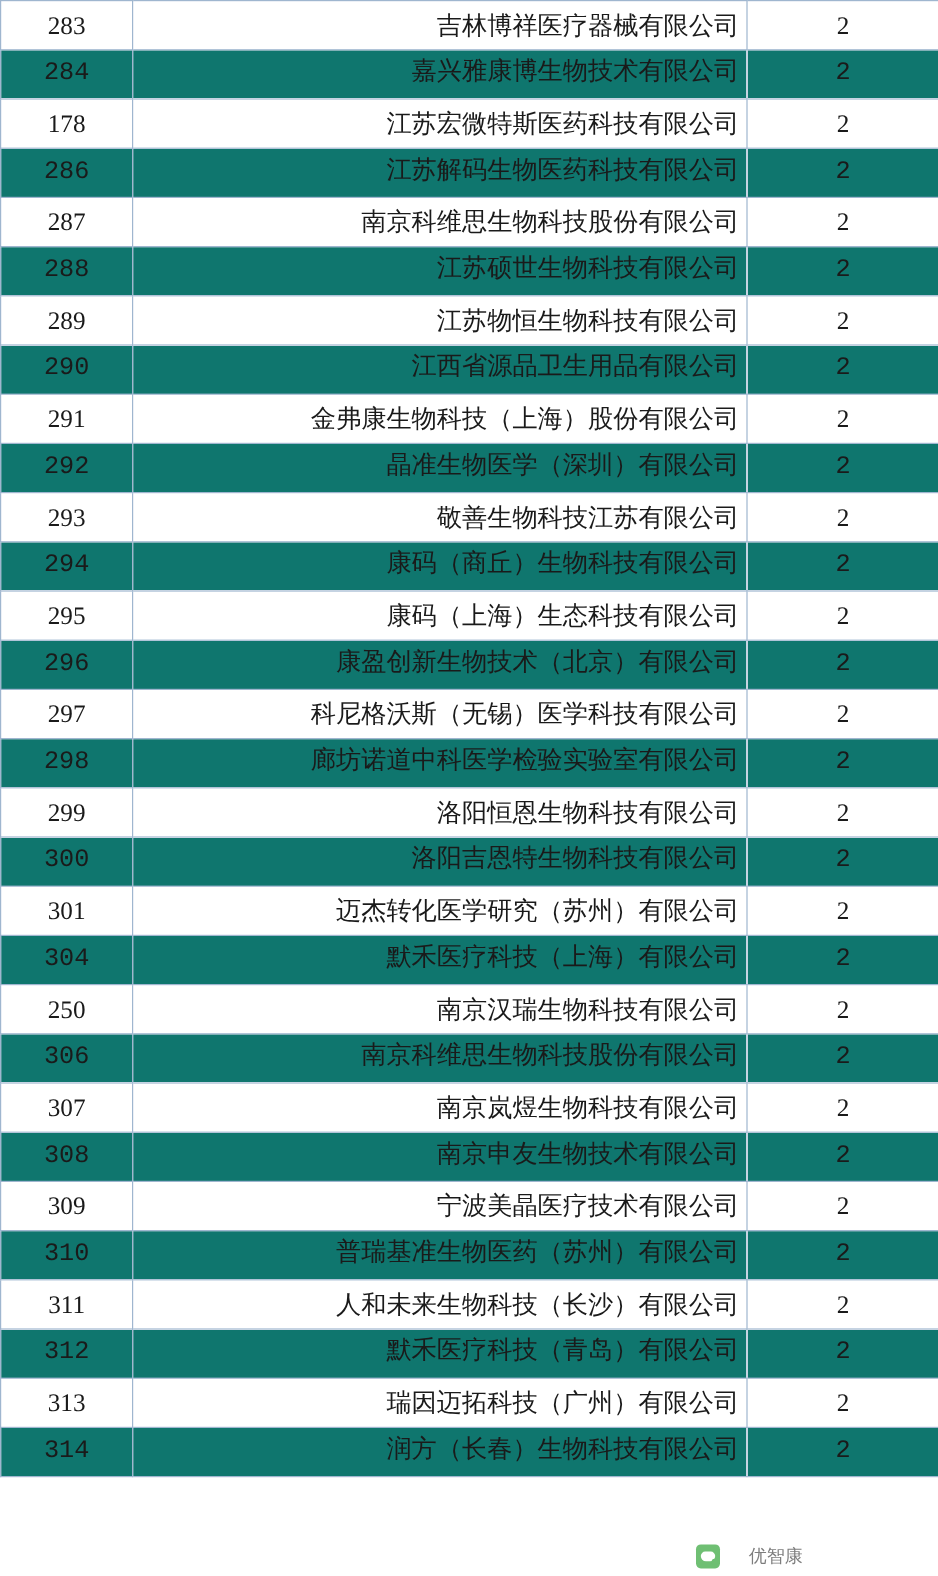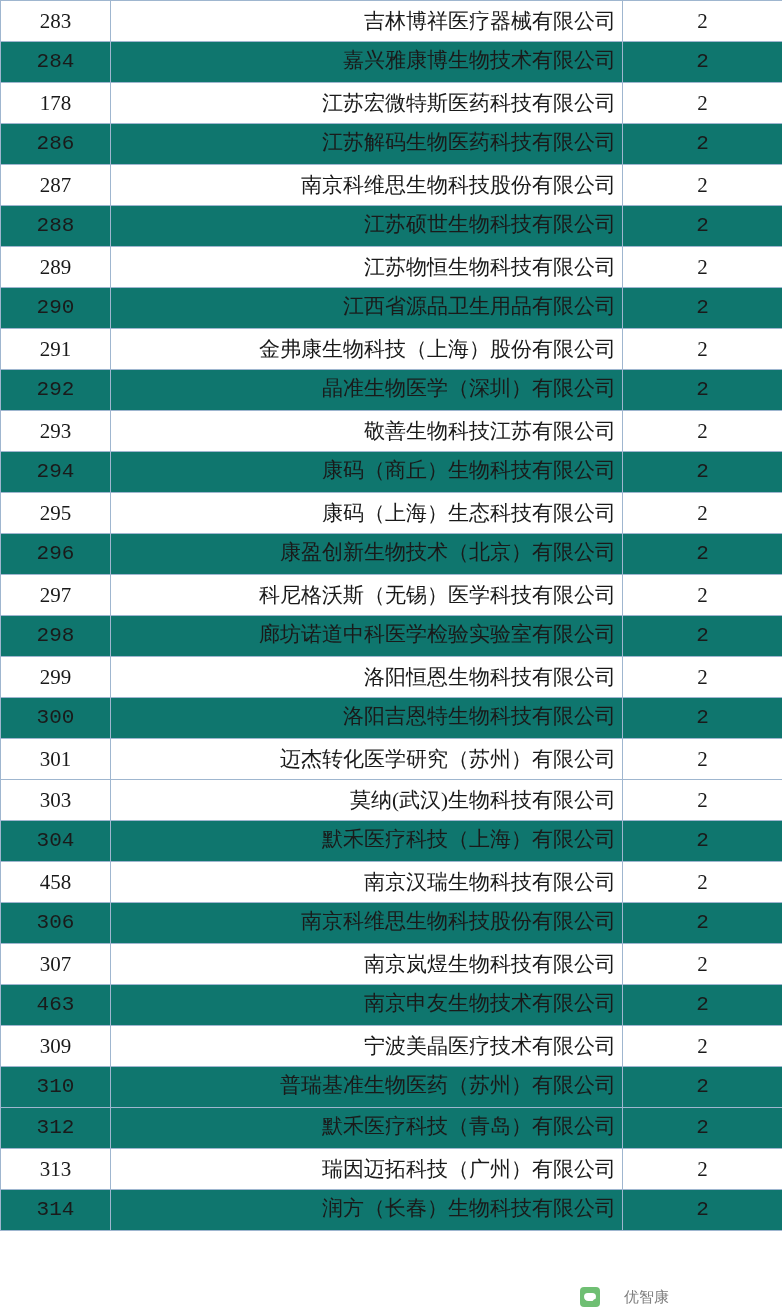"303" tr.row-even { html: <tr> <td>303</td> <td>莫纳(武汉)生物科技有限公司</td> <td>2</td> </tr> -> none }
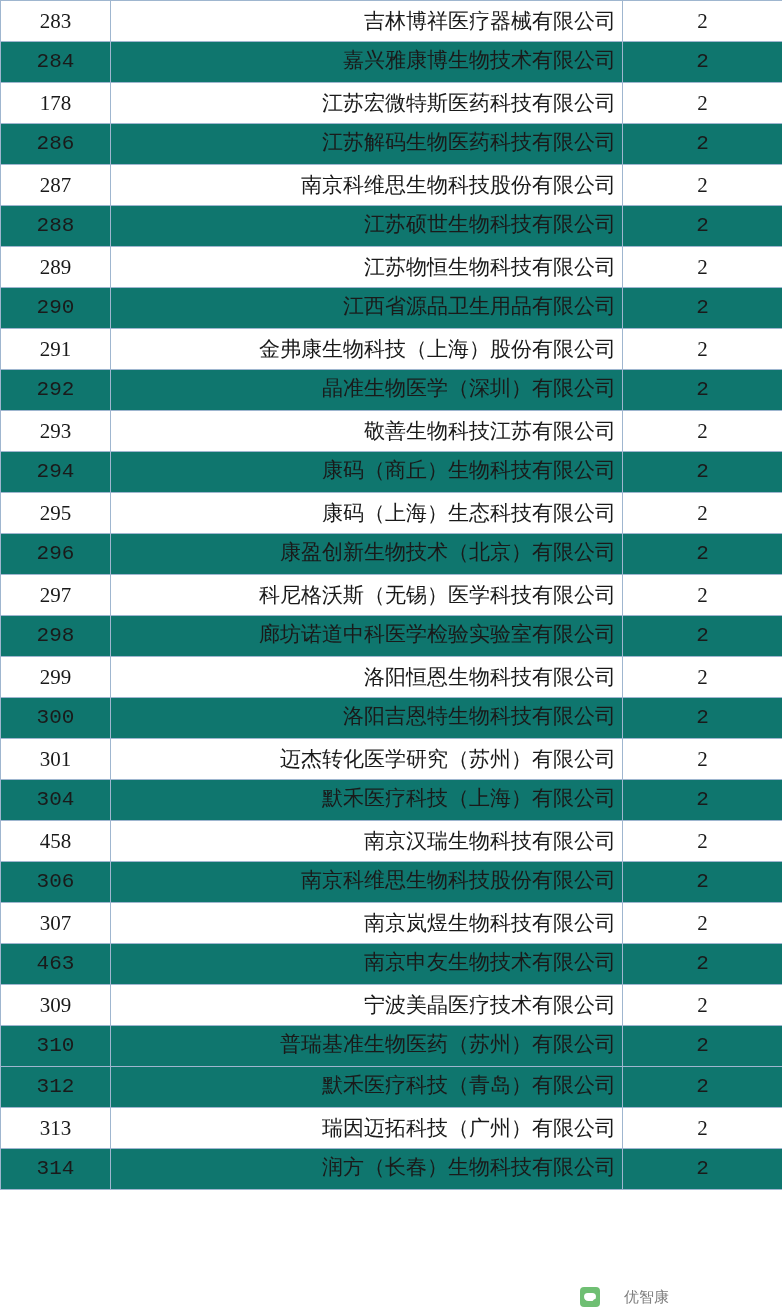"458" td.cell-index { text: 458 -> 250 }
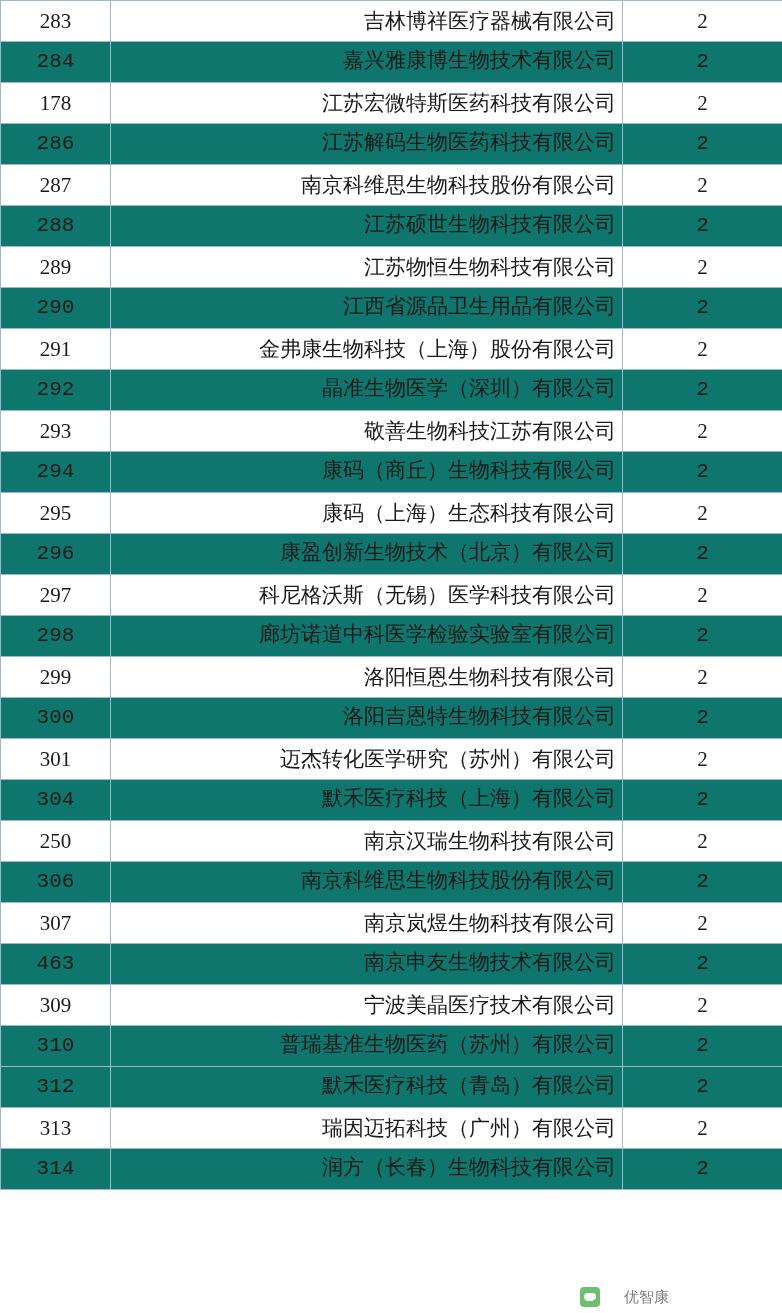"463" td.cell-index { text: 463 -> 308 }
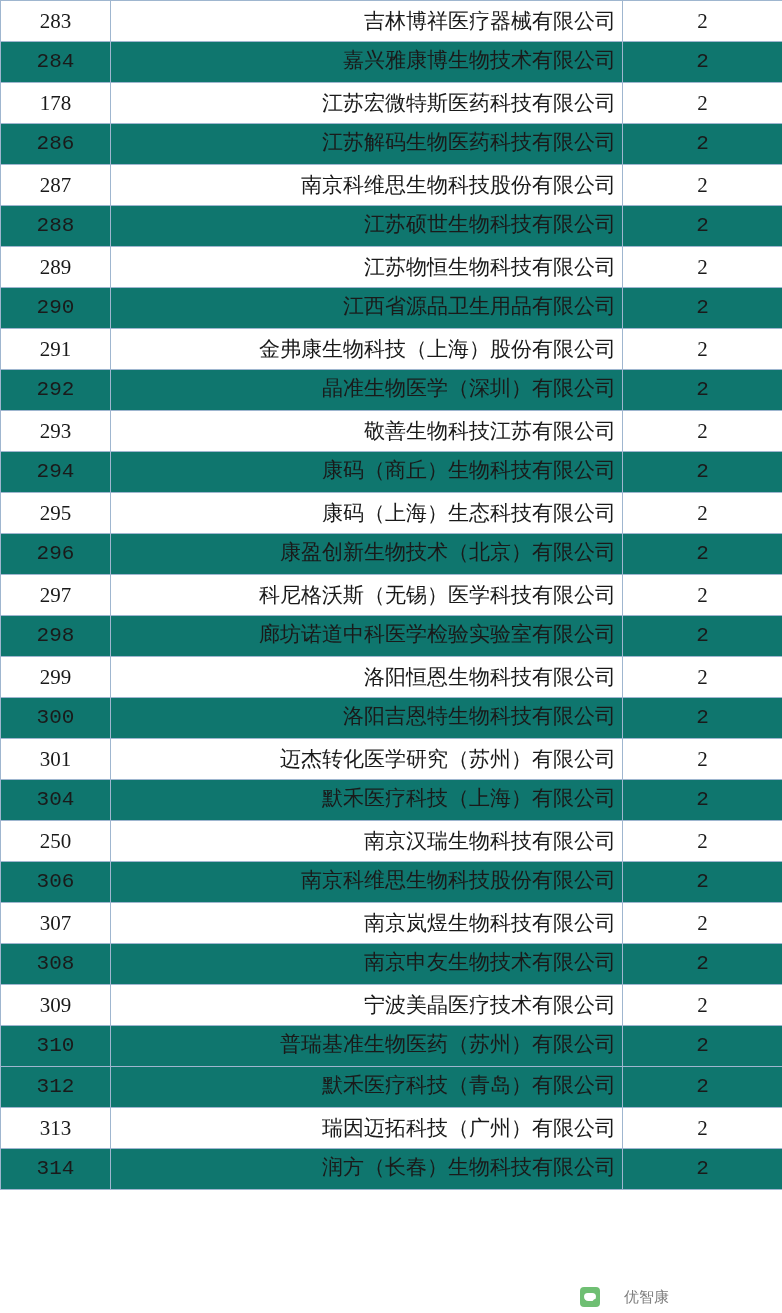"311" tr.row-even { html: none -> <tr> <td>311</td> <td>人和未来生物科技（长沙）有限公司</td> <td>2</td> </tr> }
